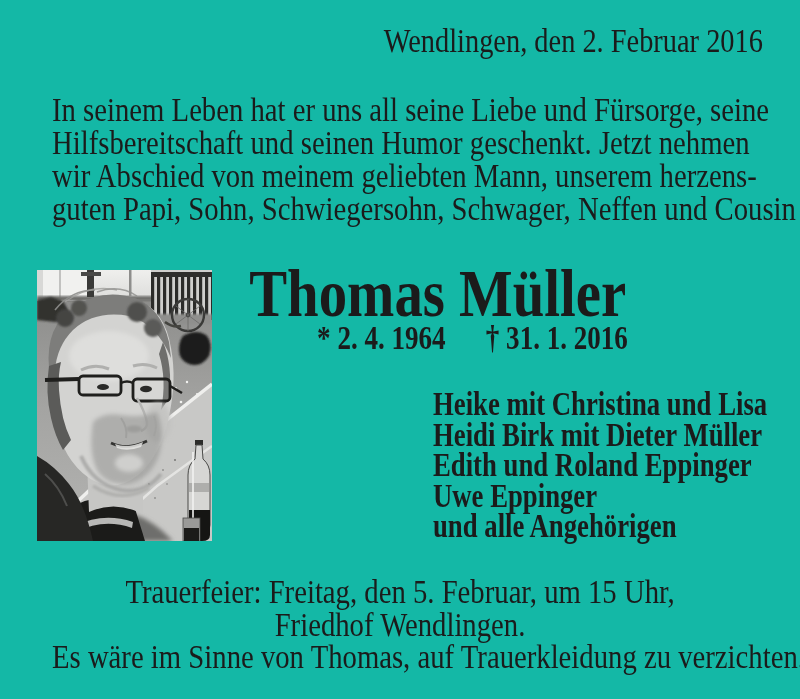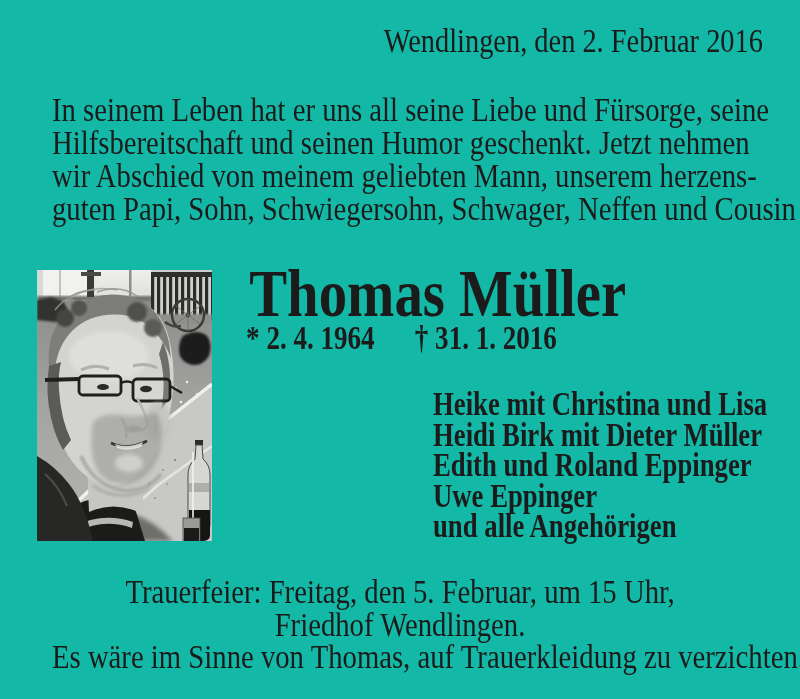"* 2. 4. 1964 †" .dates { text-align: none -> center }
